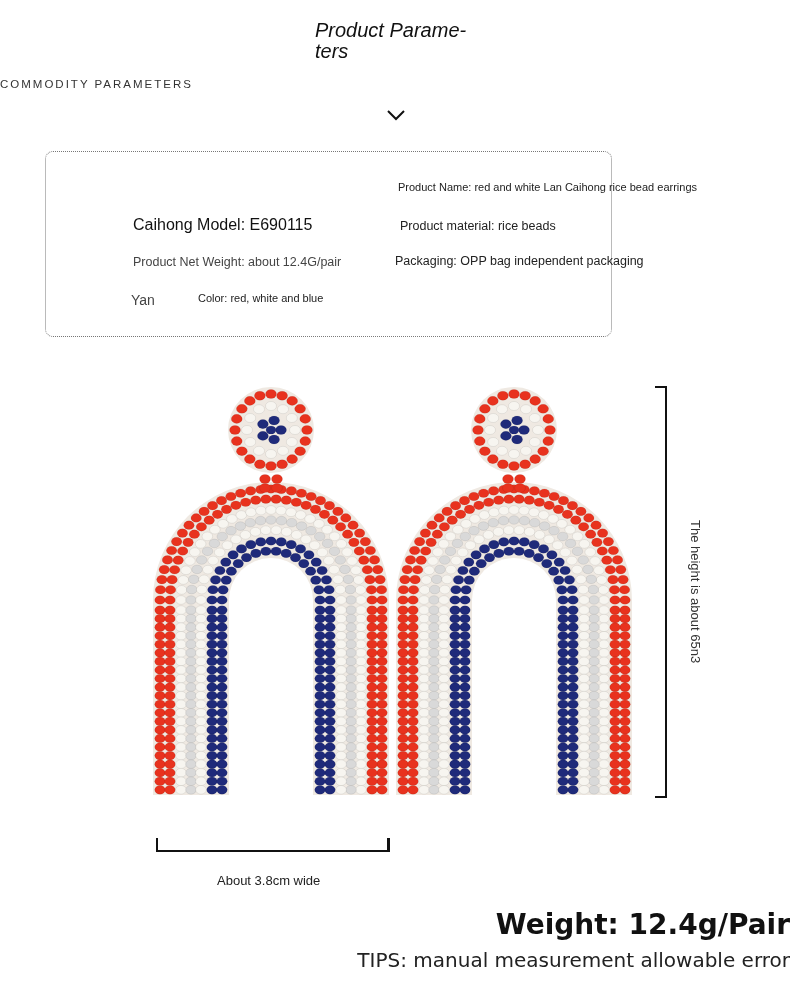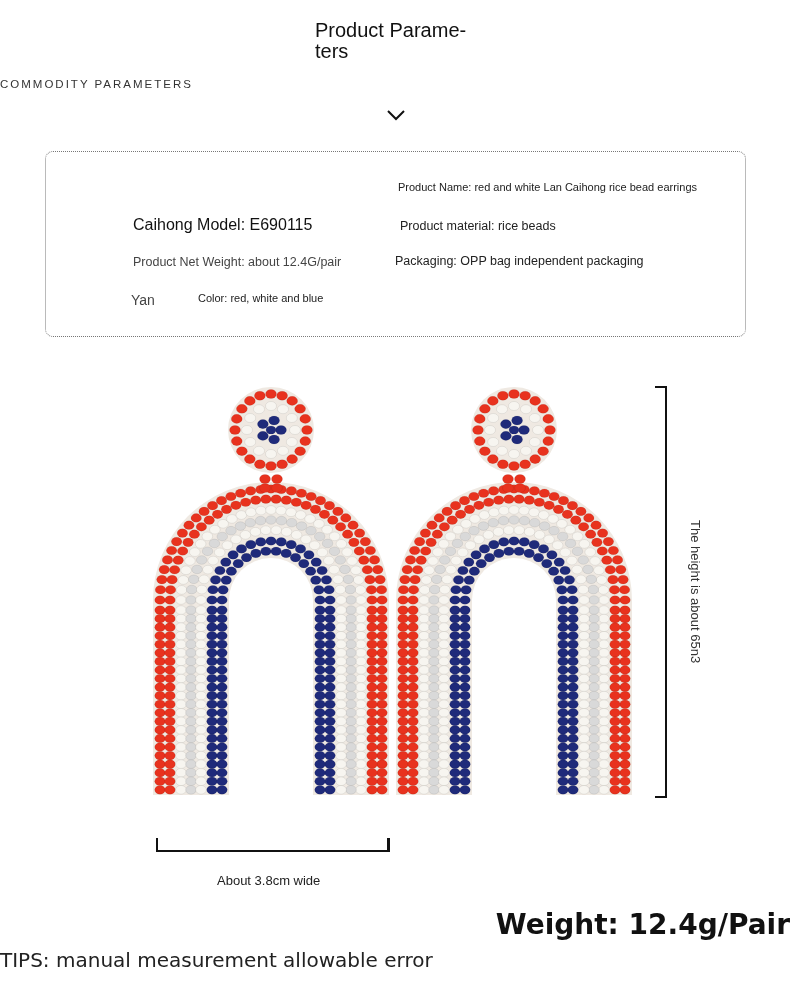"Product Parame-ters" .title { font-style: none -> italic }
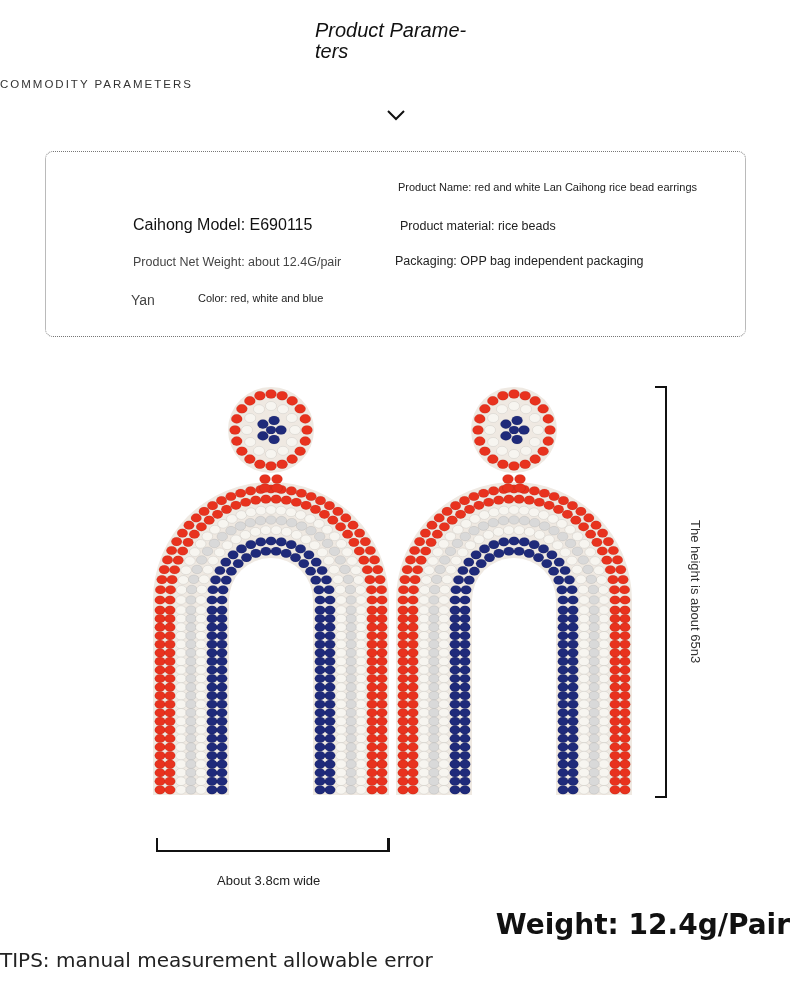"Product Name: red and white" .param-box { width: 701px -> 567px }
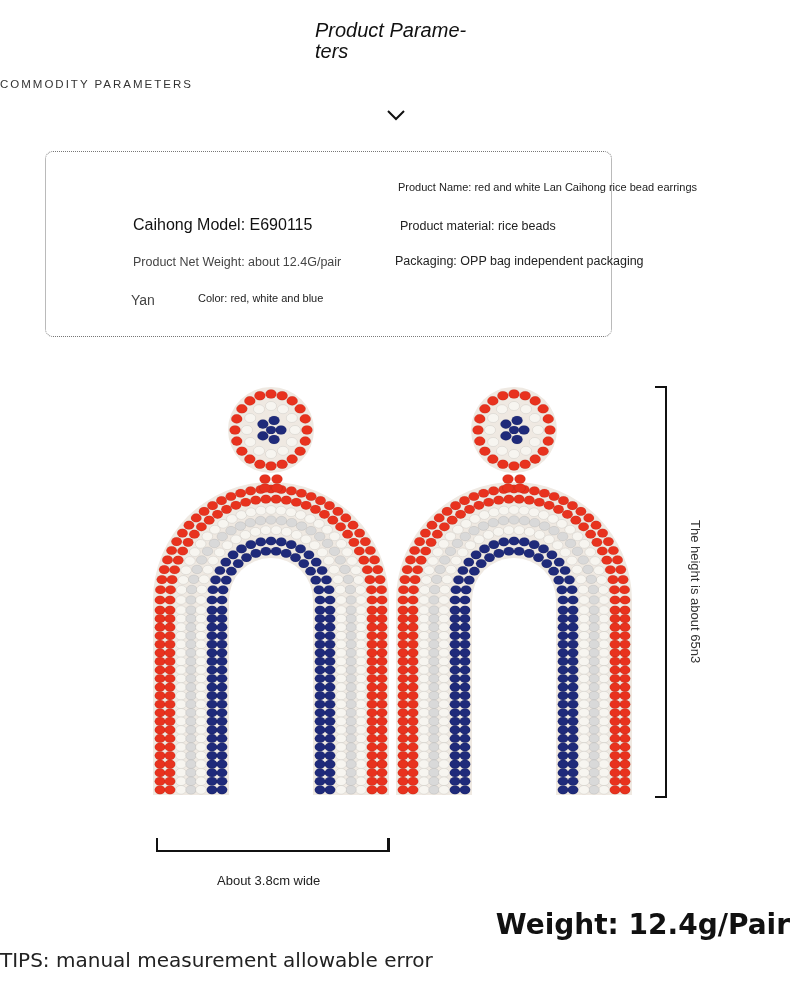"TIPS: manual measurement allowable error" .tips { text-align: left -> right }
